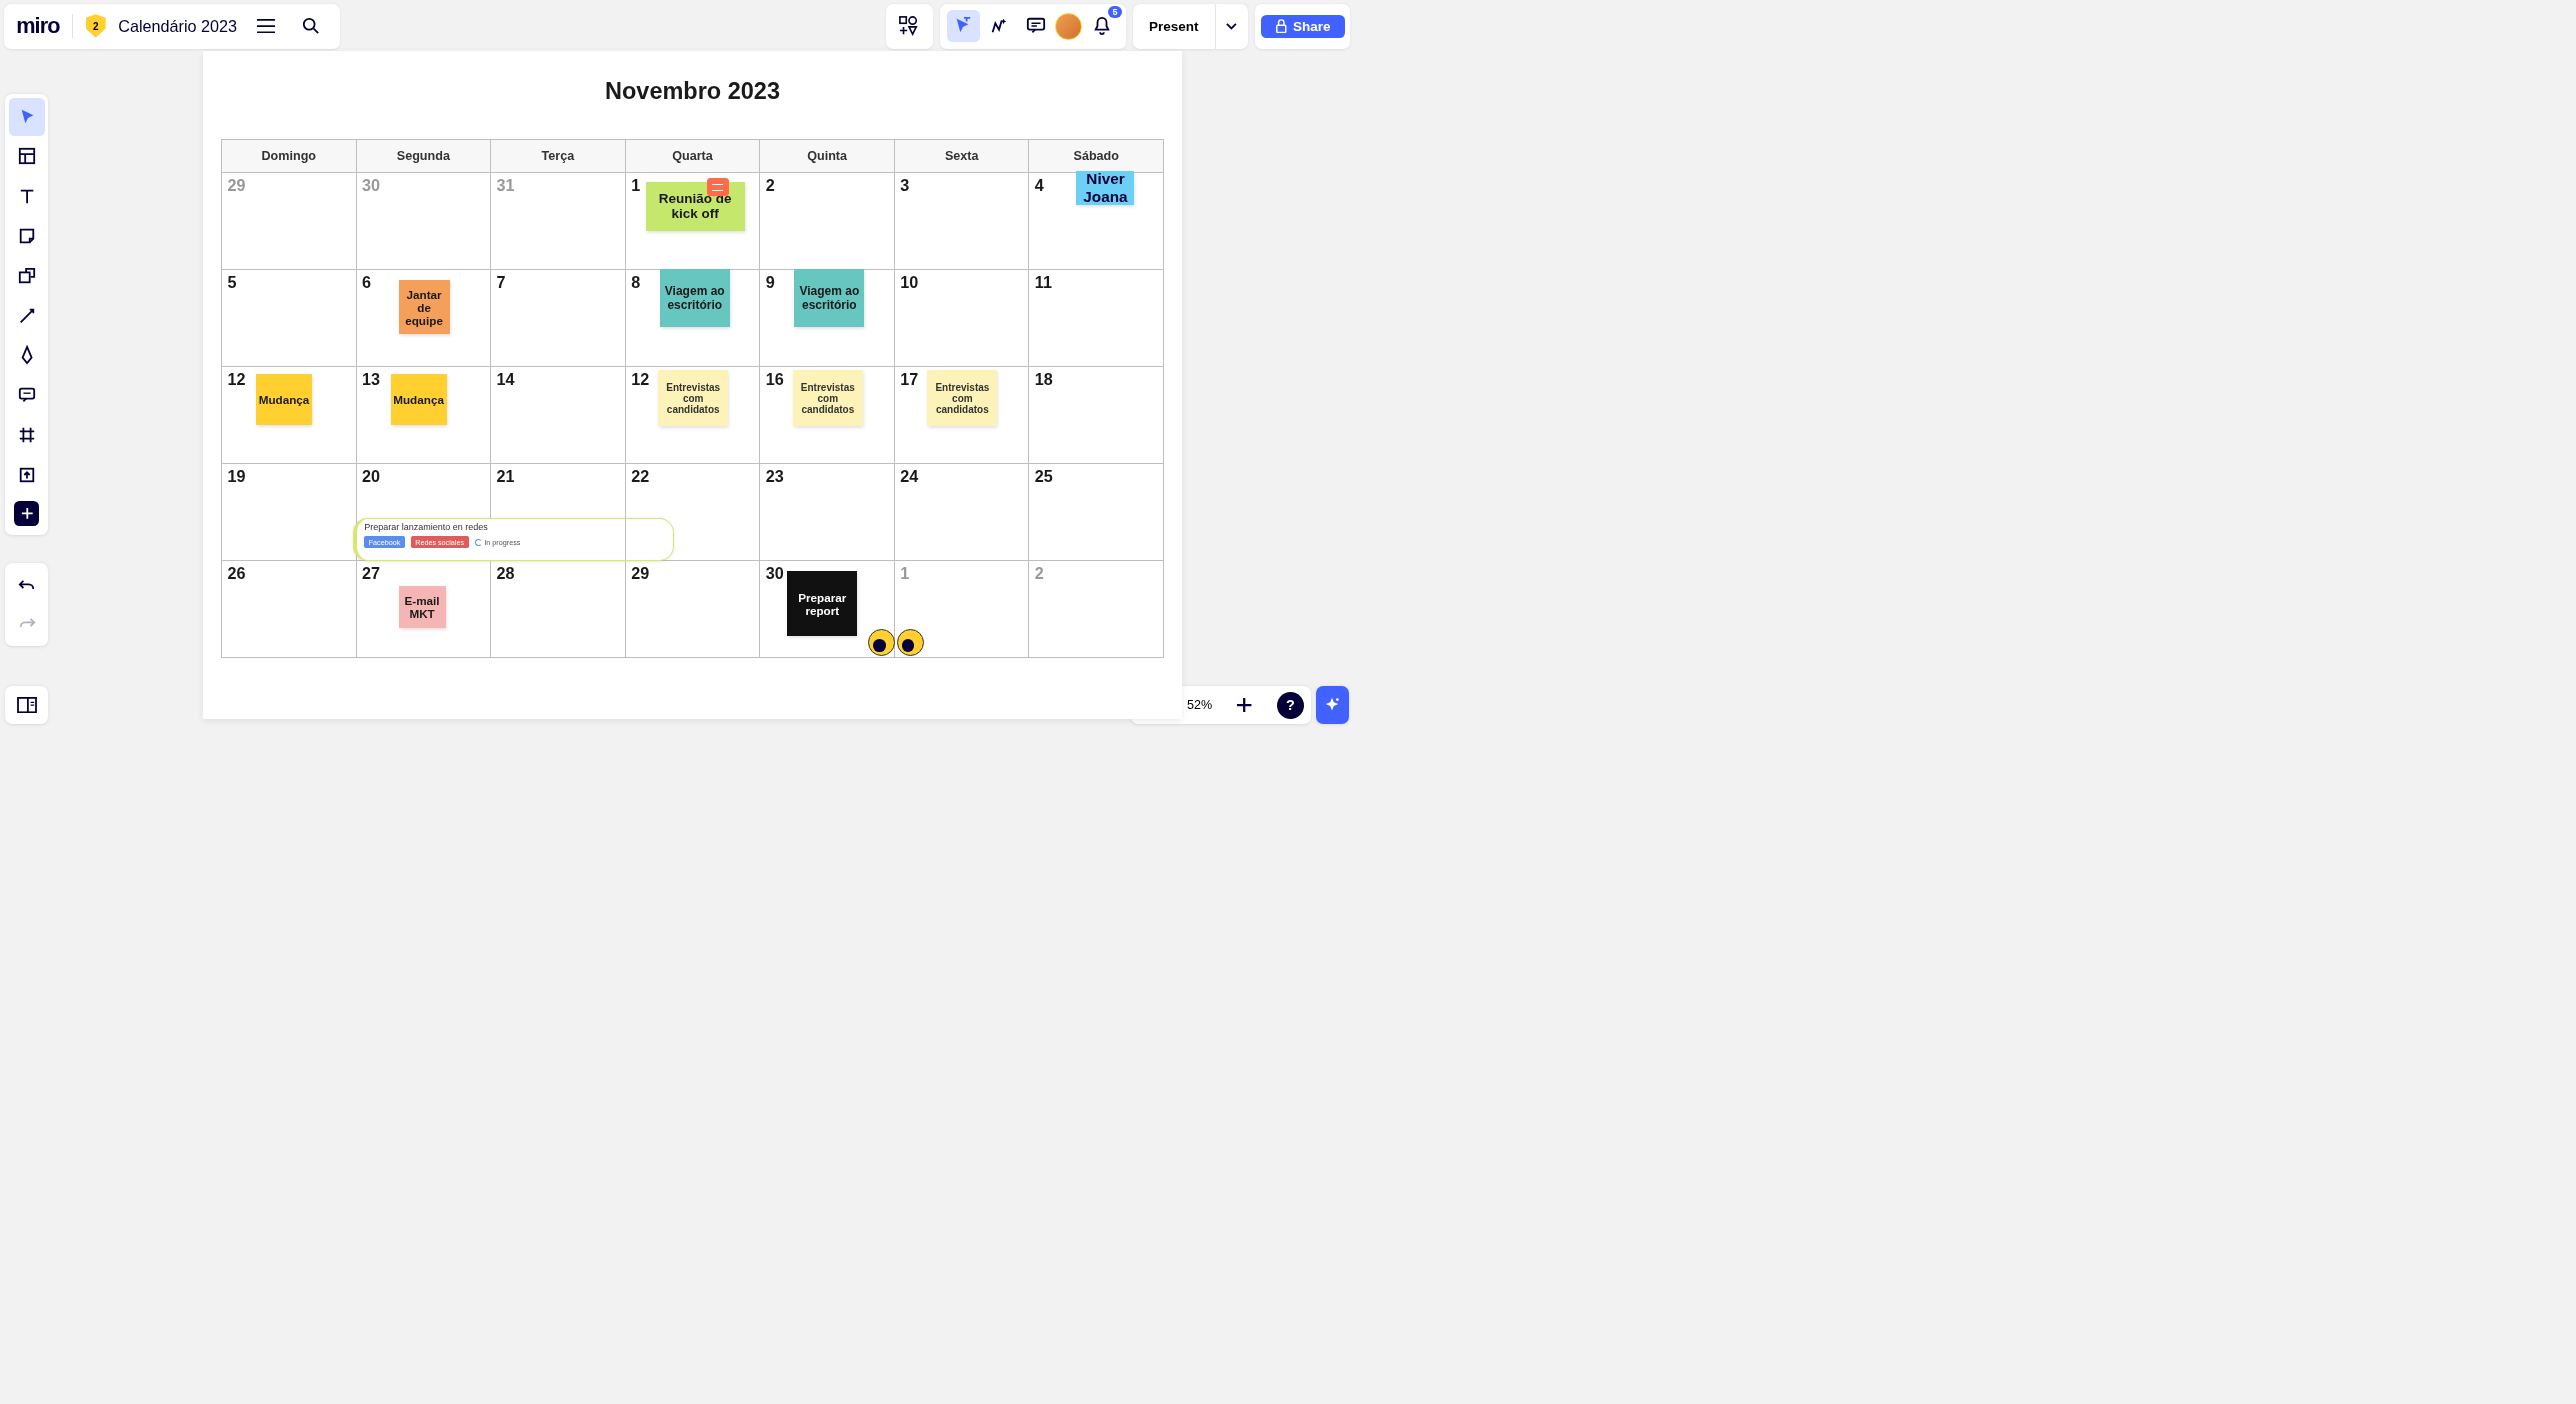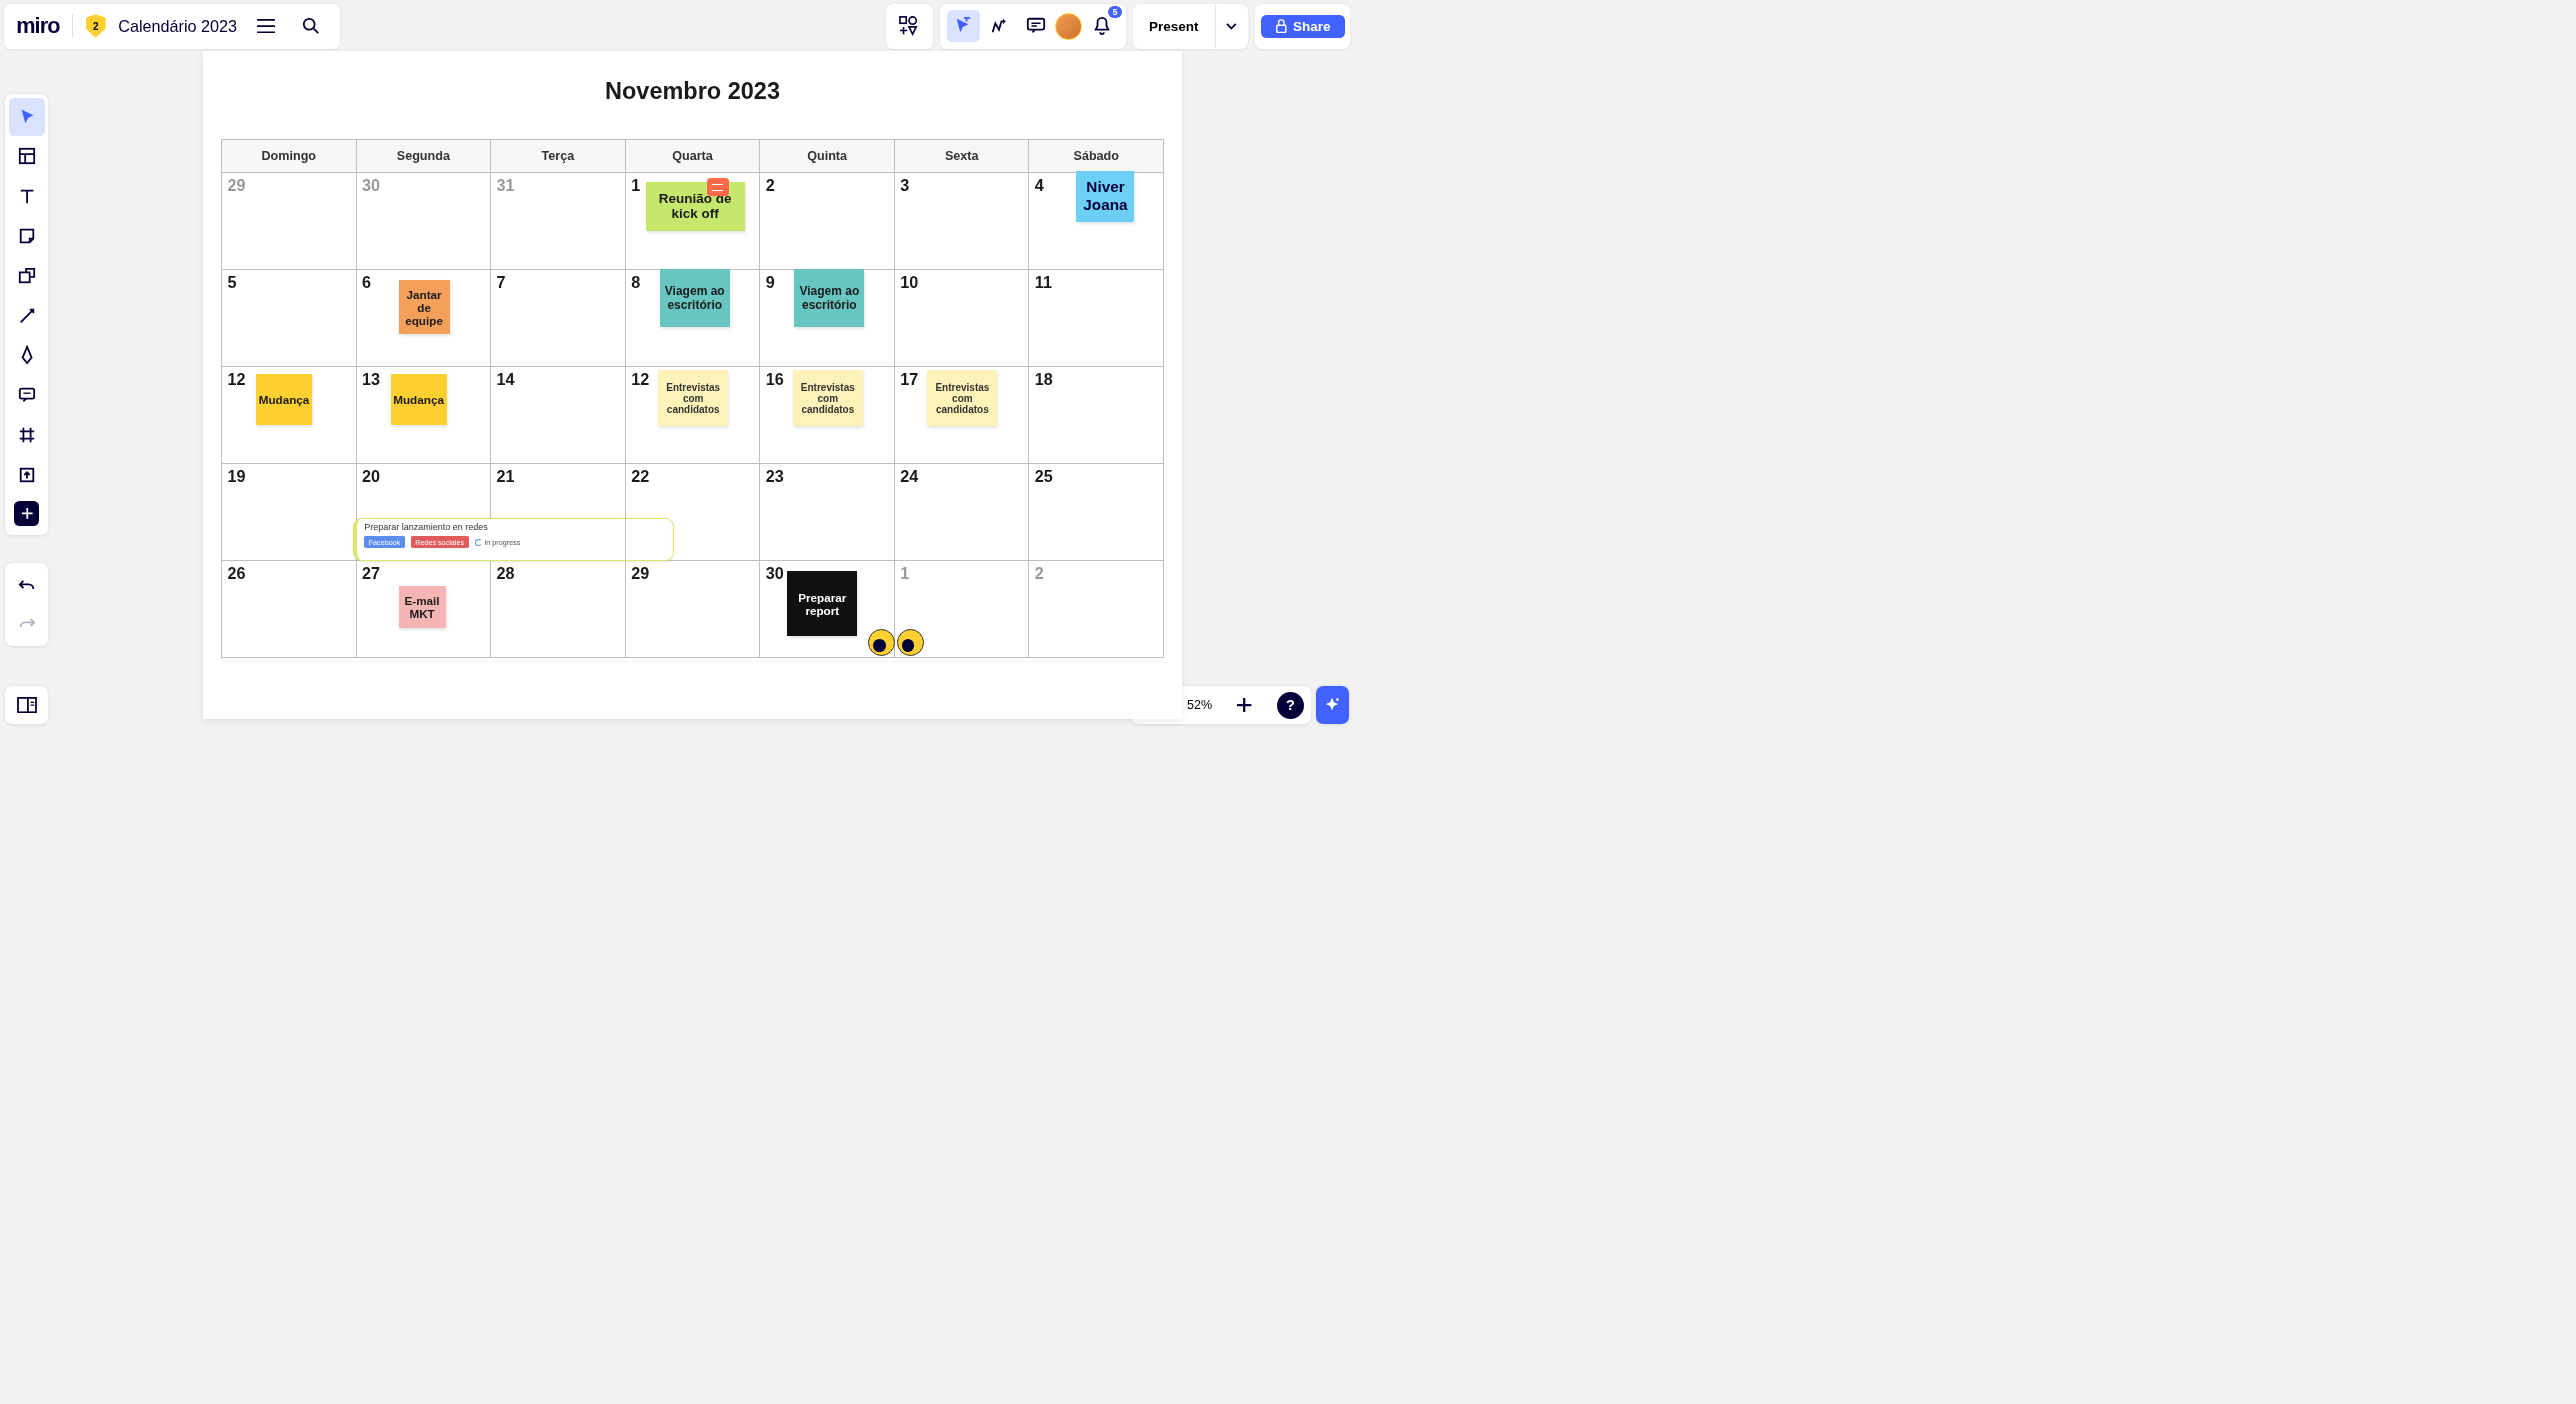"Niver Joana" .sticky.blue { height: 51px -> 34px }
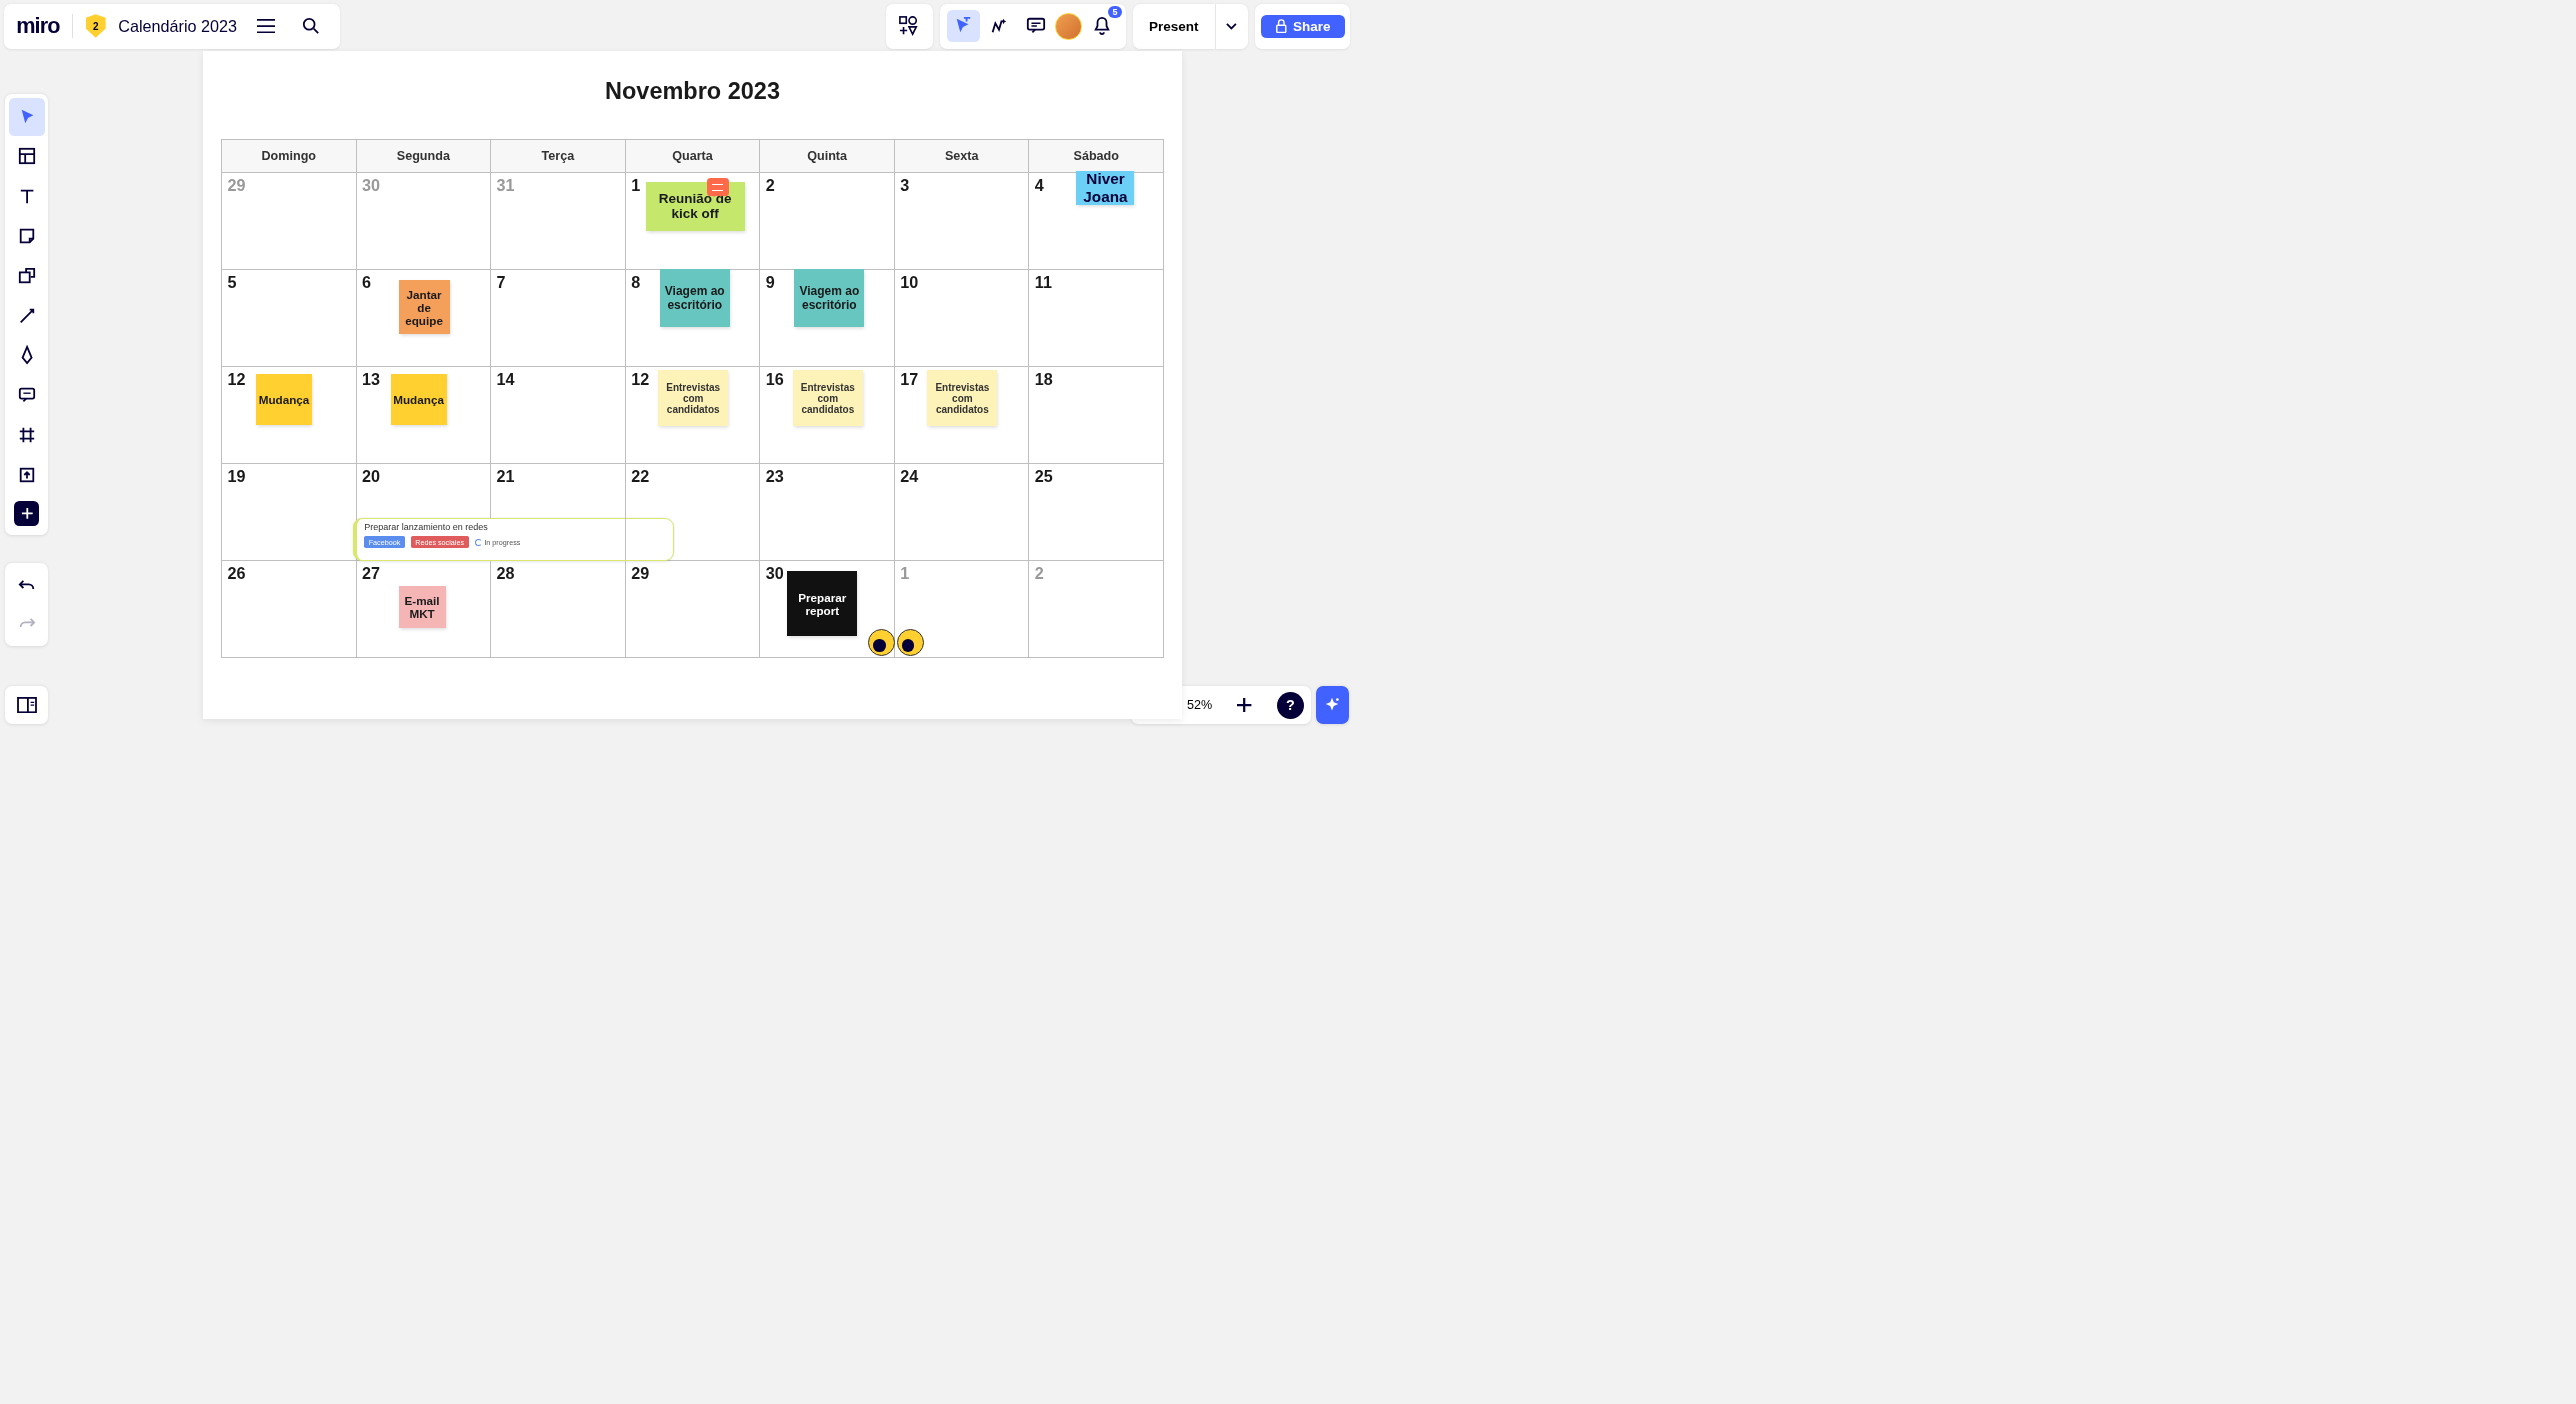"Preparar lanzamiento en redes" .card { border-radius: 9px -> 15px }
